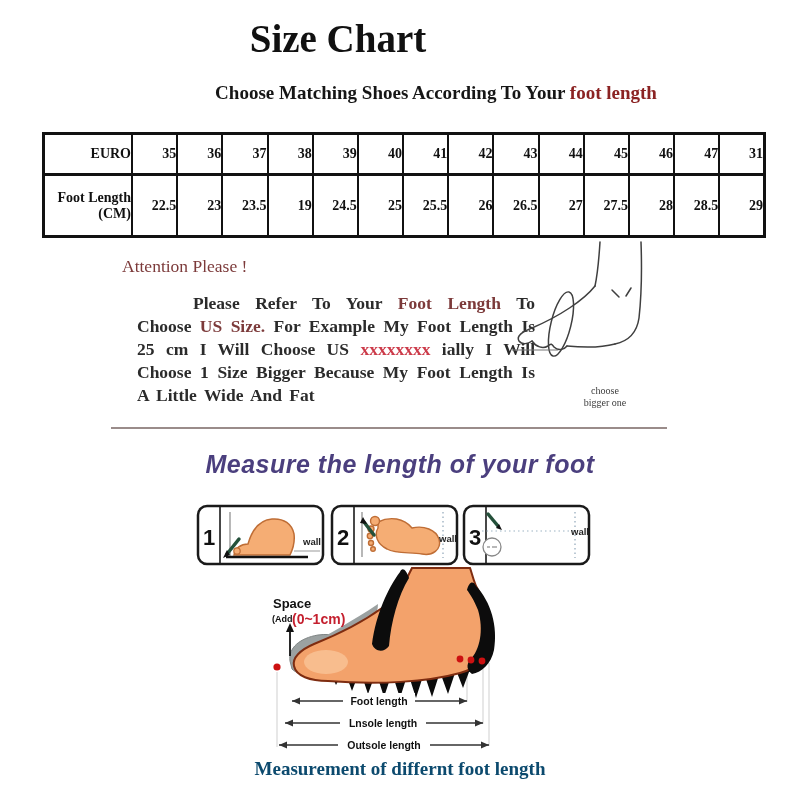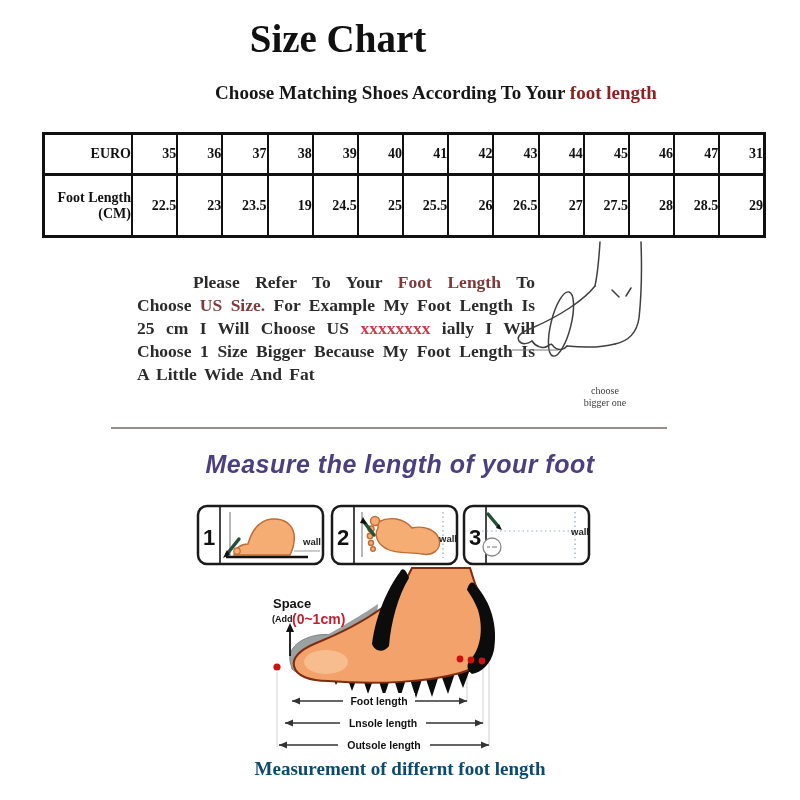"Attention Please !" div.heading { html: none -> <div>Attention Please !</div> }
